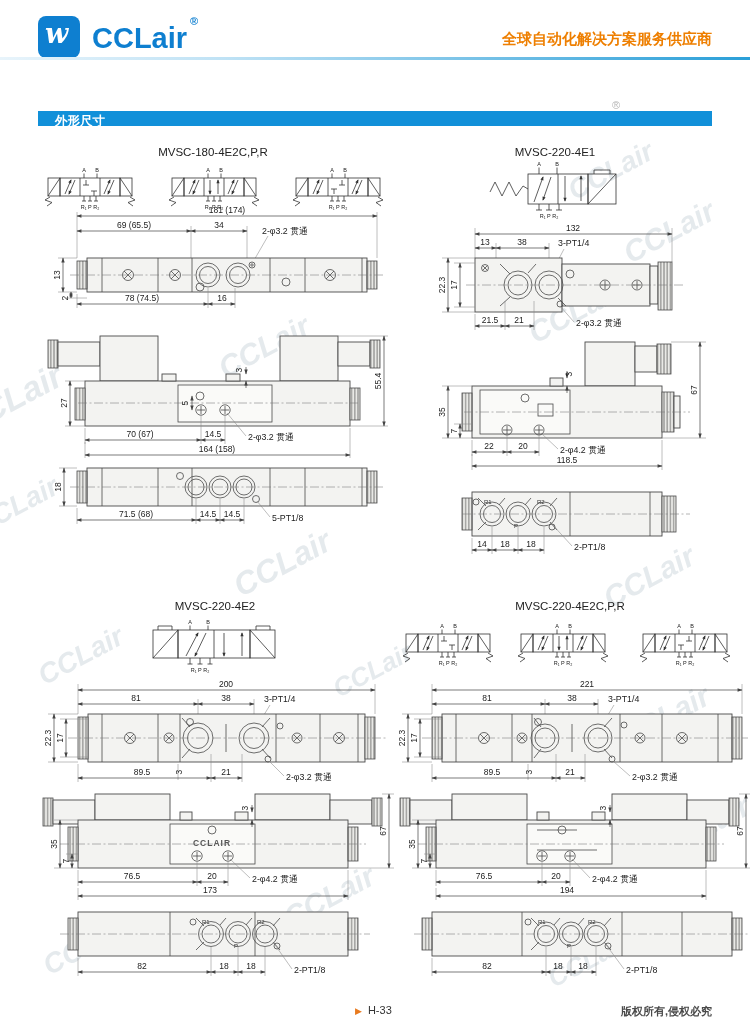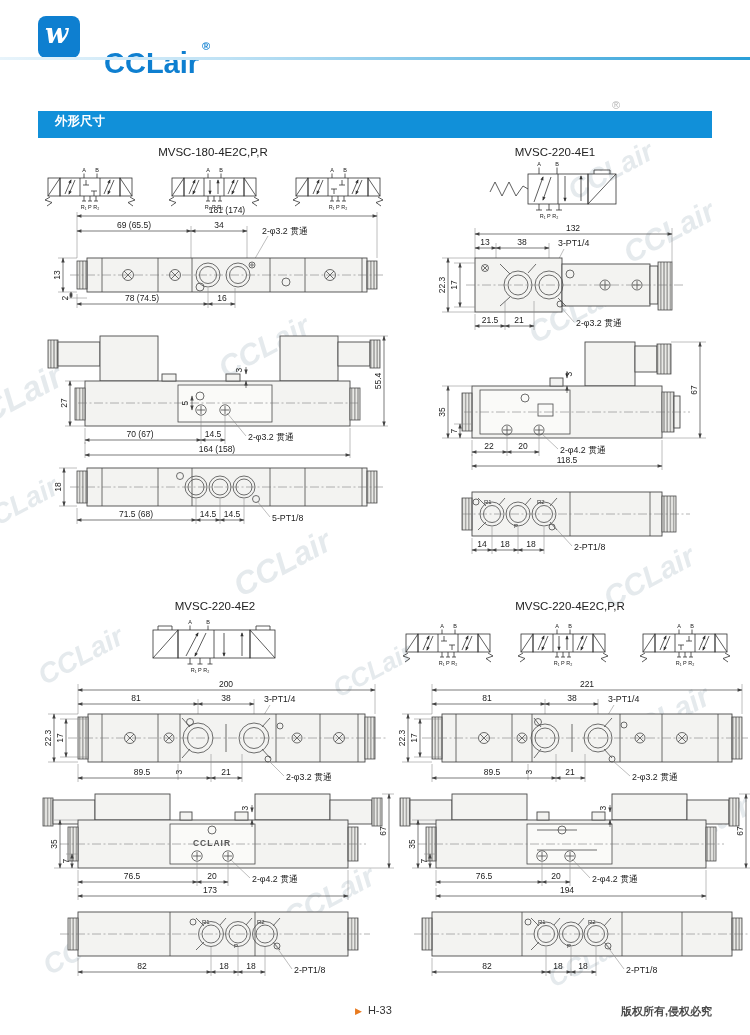"CCLair®" #brand { left: 104px -> 92px; margin-top: 25px -> none }
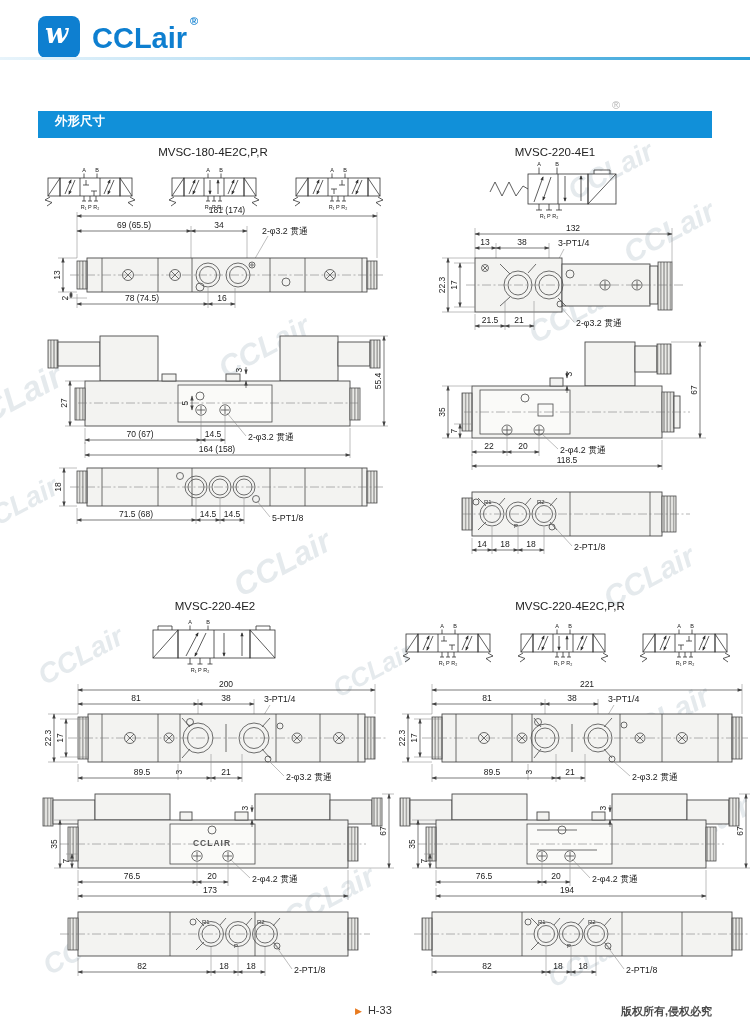"全球自动化解决方案服务供应商" div { html: none -> <div>全球自动化解决方案服务供应商</div> }
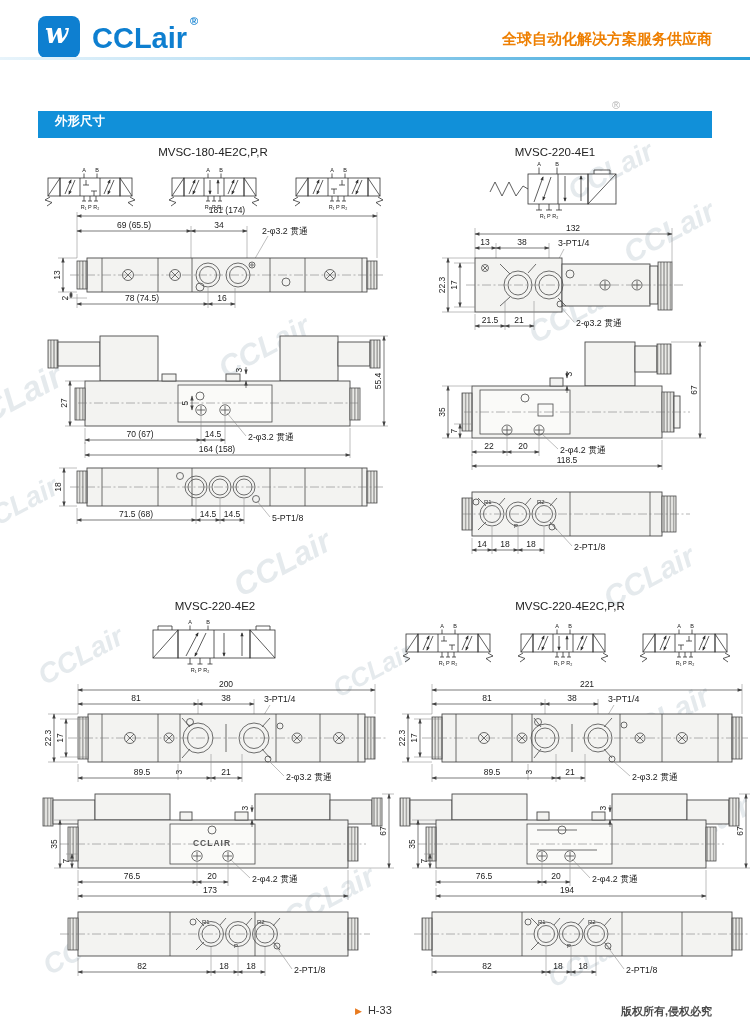"外形尺寸" #sec-bar { height: 27px -> 15px }
